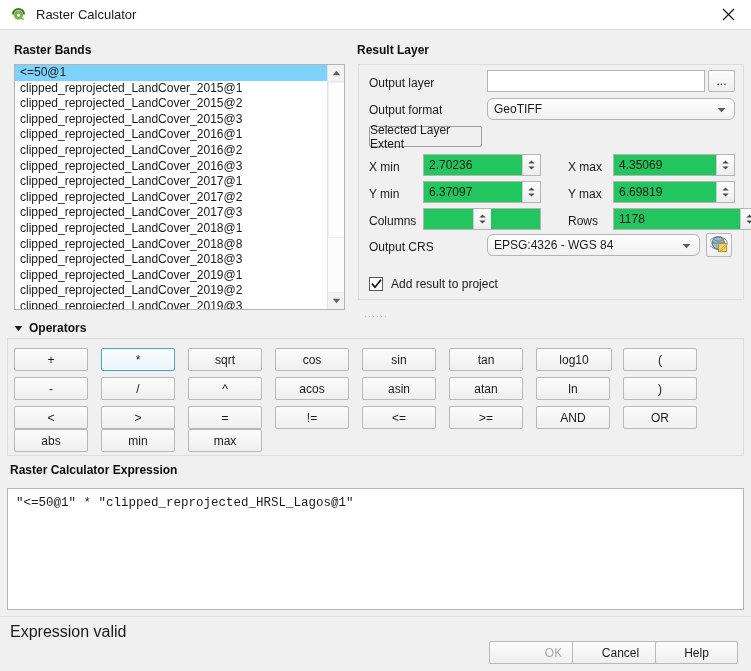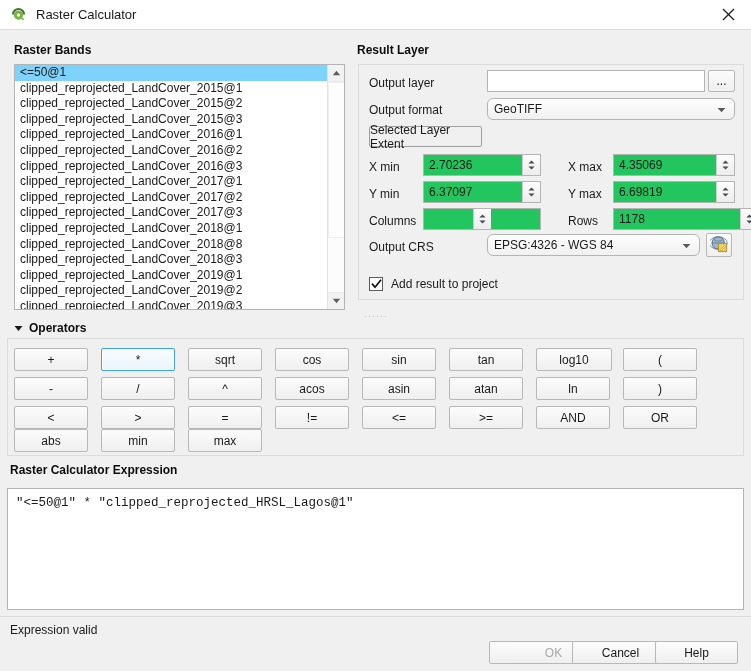"Expression valid" #status-text { font-size: 12px -> 16px }
